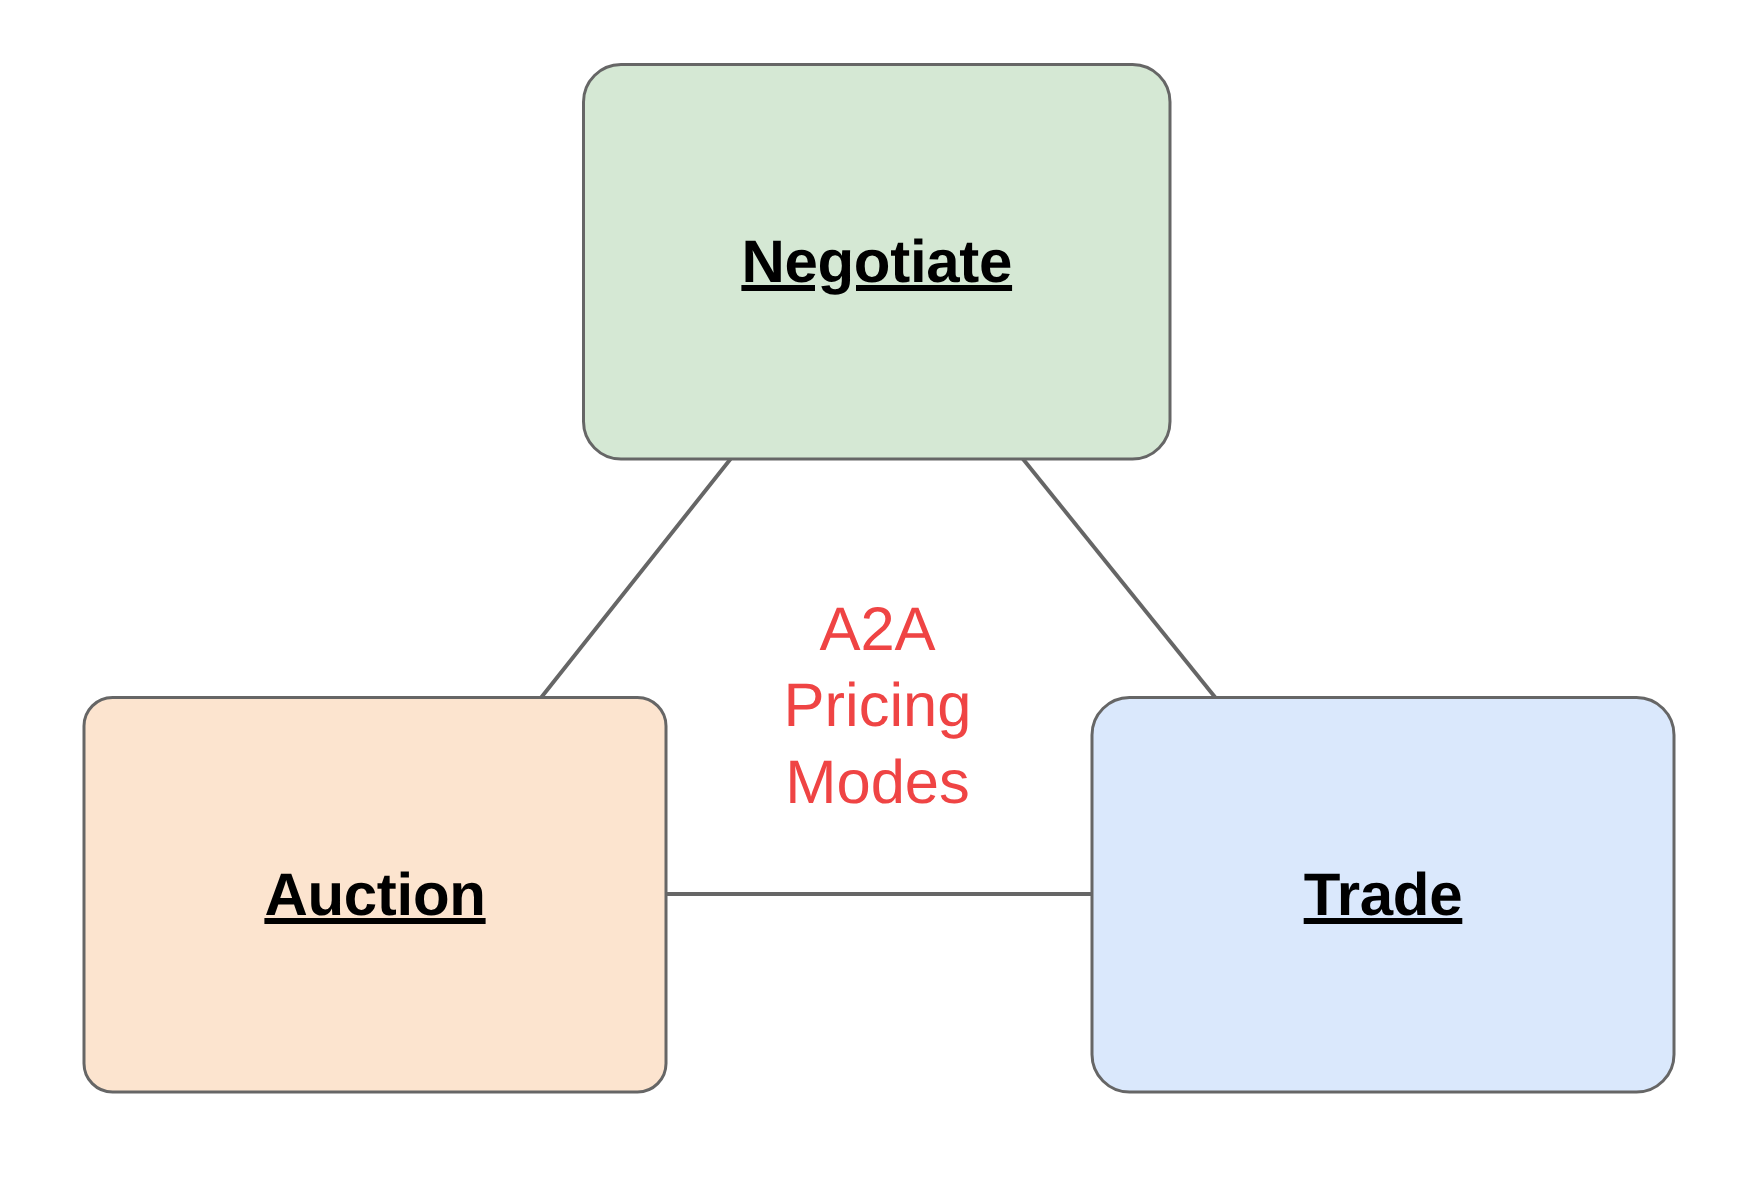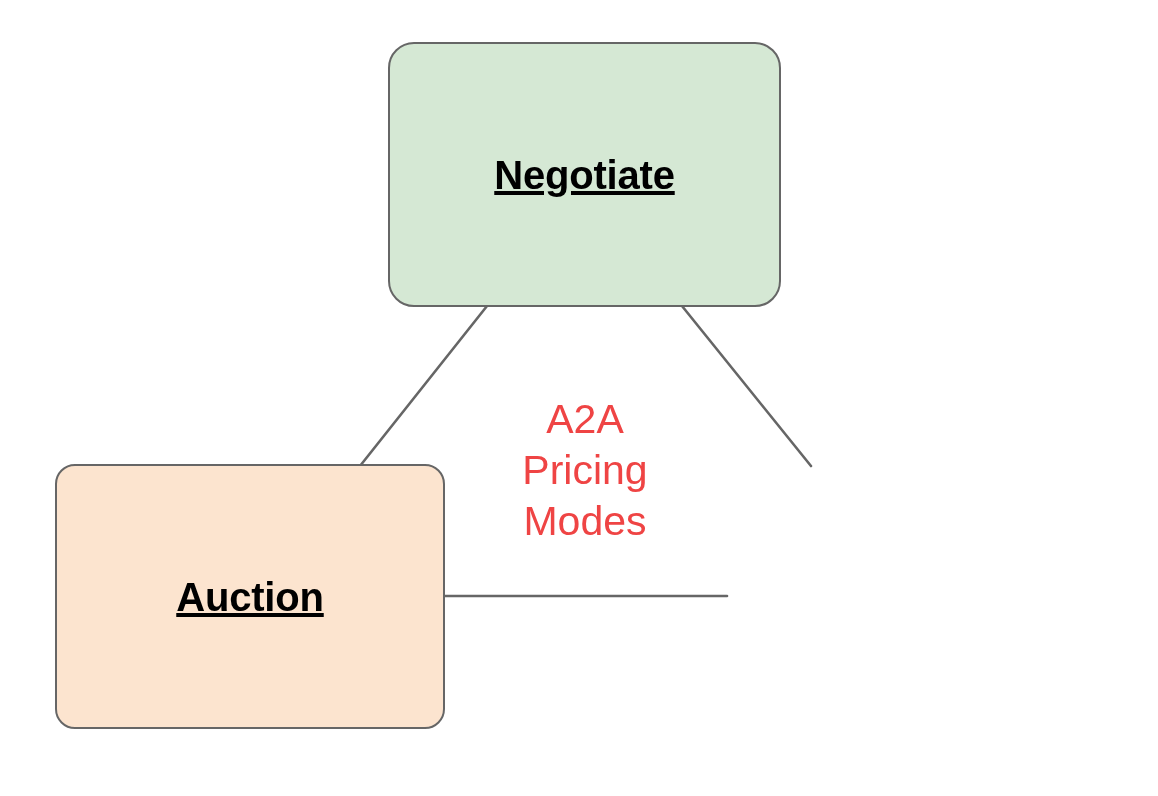"Trade" div.node { html: none -> <div> <span>Trade</span> </div> }
